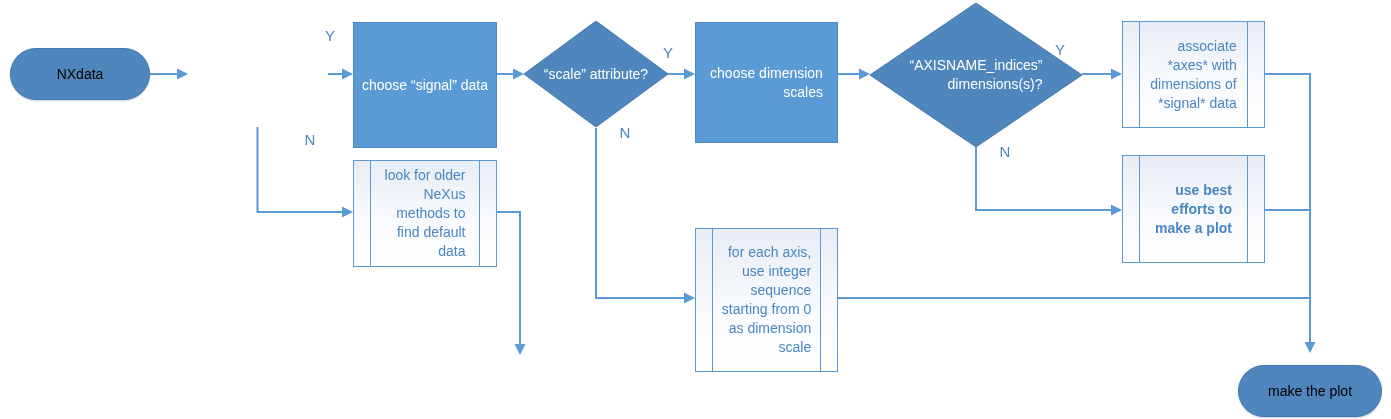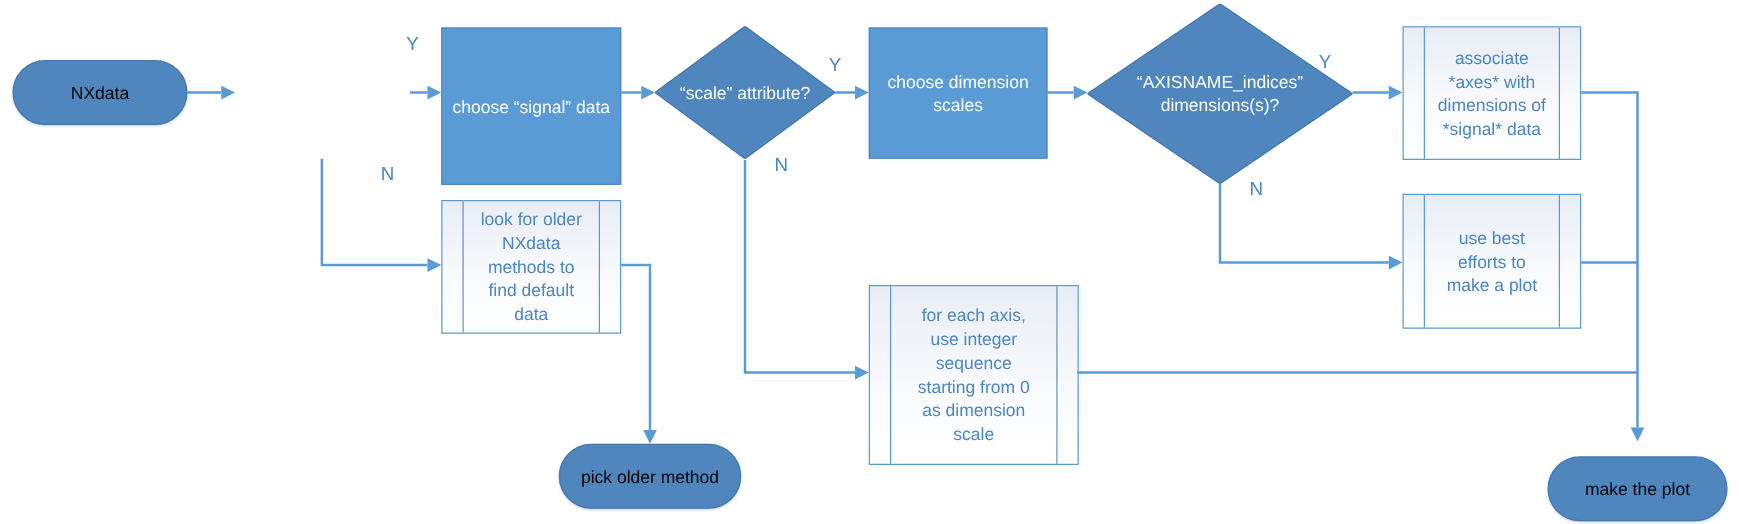"associate" .lbl { text-align: center -> right }
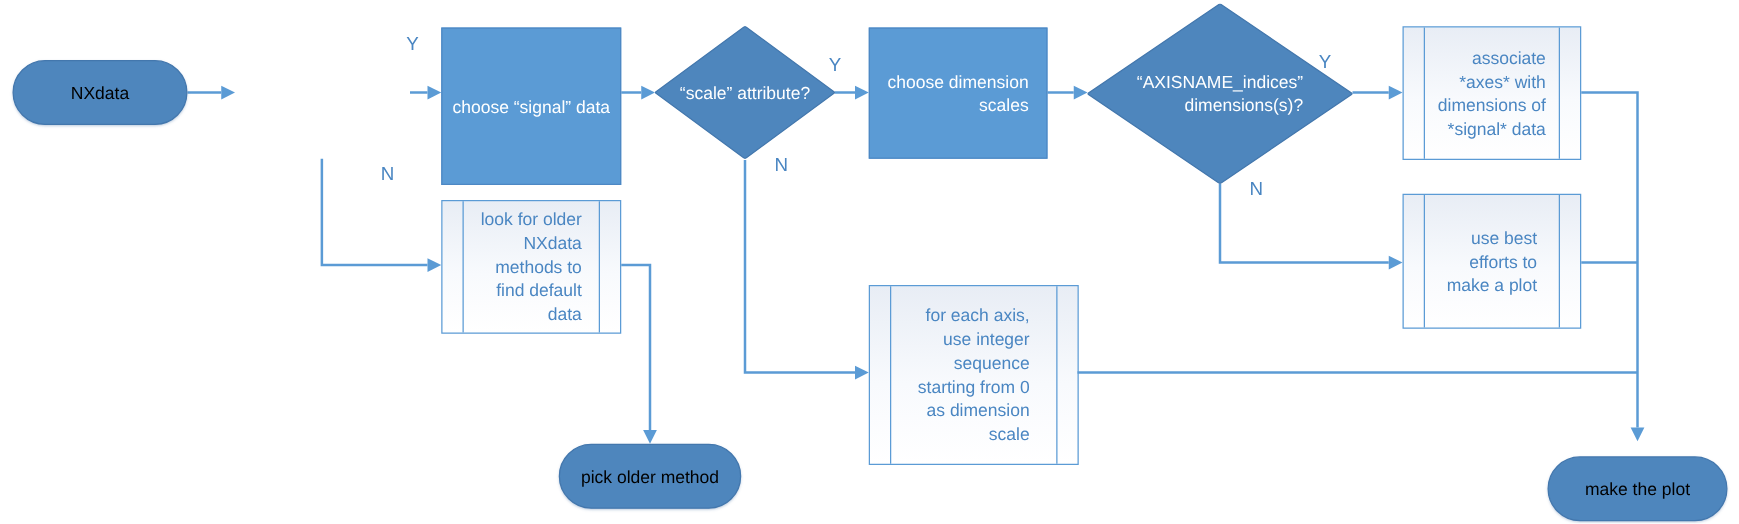"choose dimension" div.node { height: 105px -> 121px }
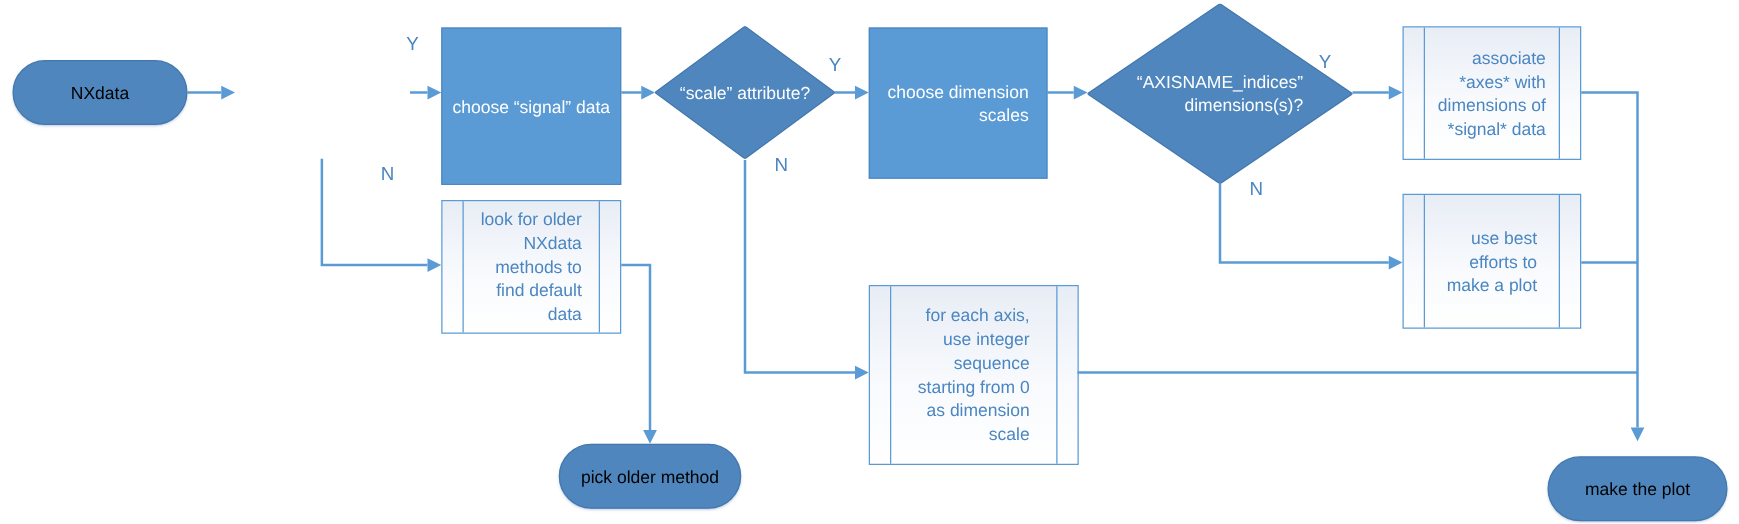"look for older" div.lbl { text: NXdata -> NeXus }
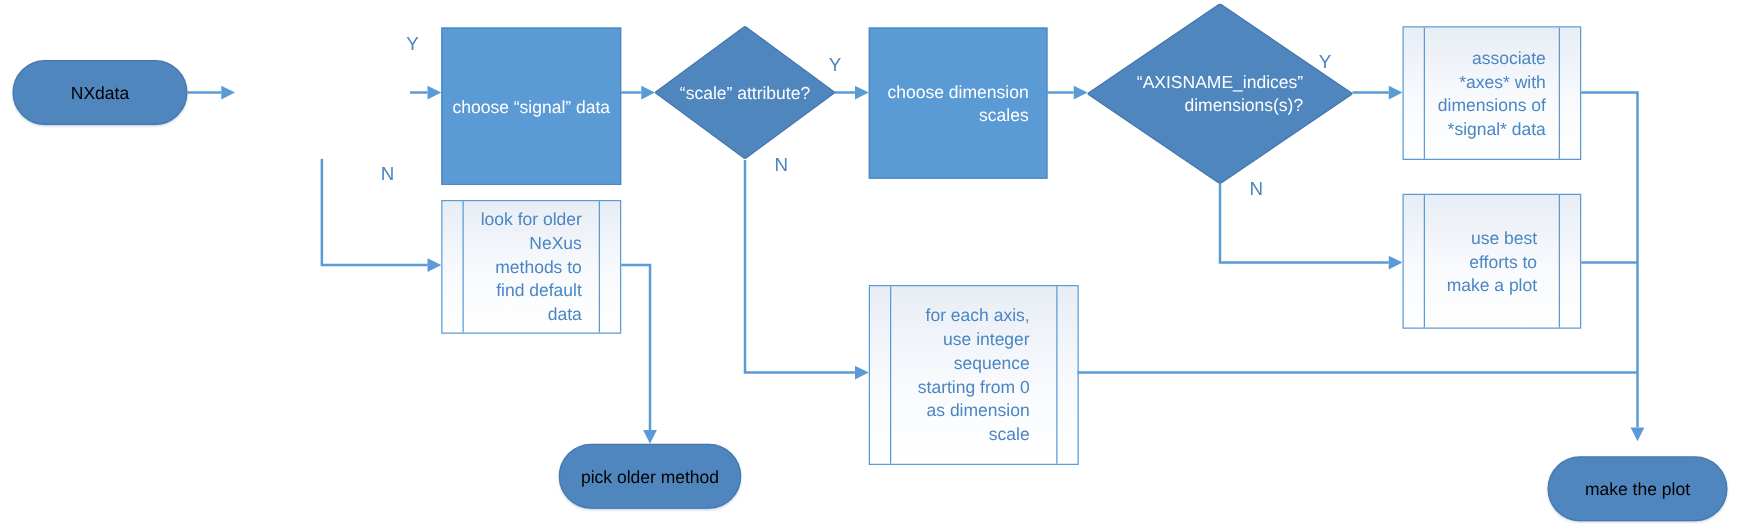"use best" div.node { font-weight: none -> bold }
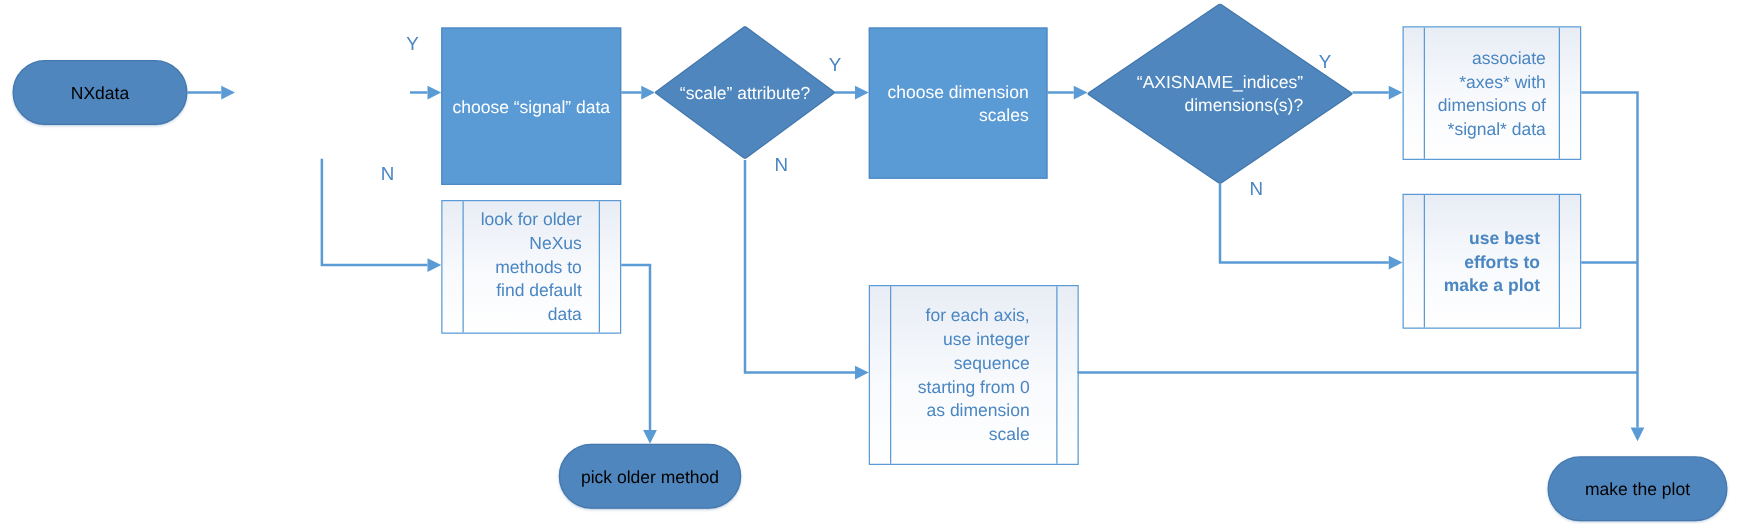"for each axis," div.node { width: 168px -> 143px }
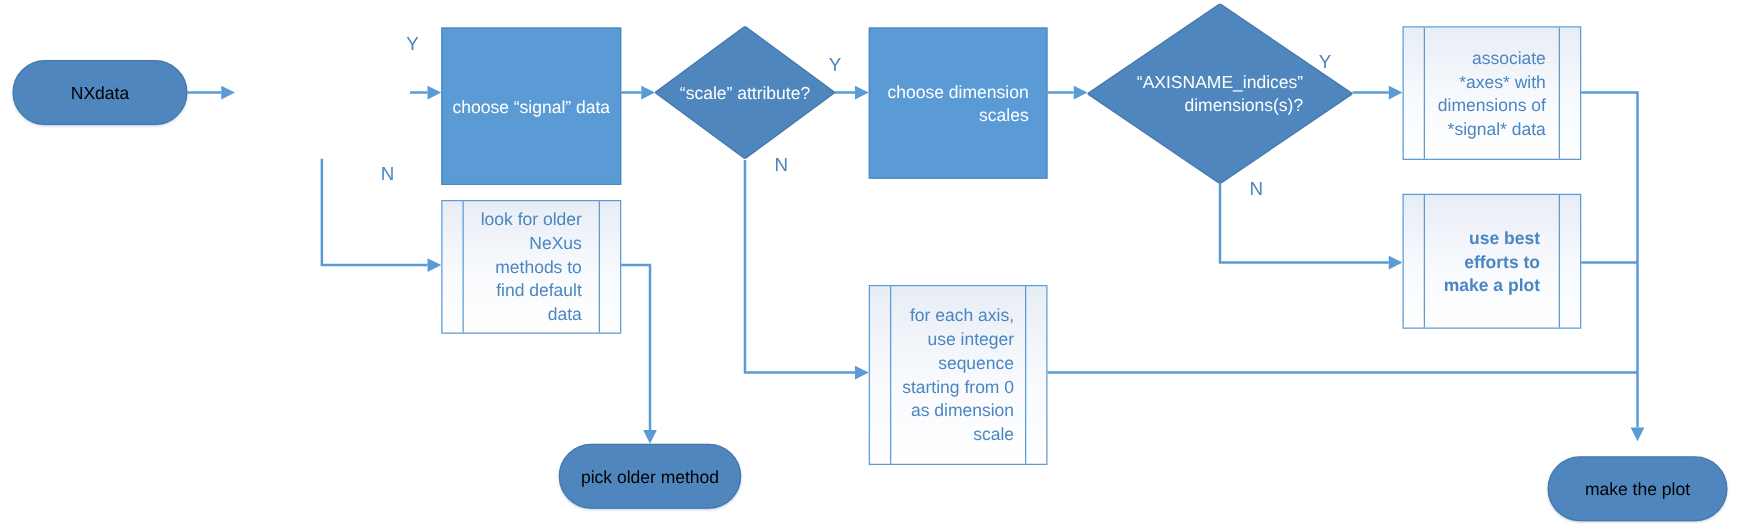"pick older method" div.node { html: <div> <div>pick older method</div> </div> -> none }
